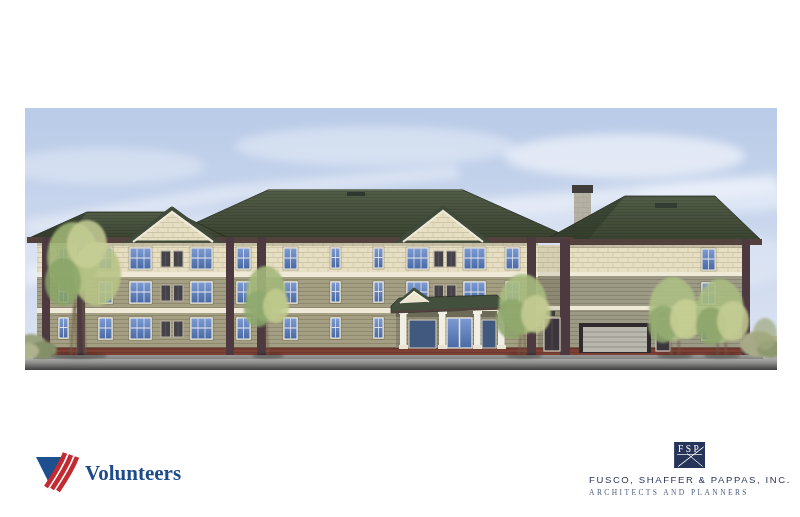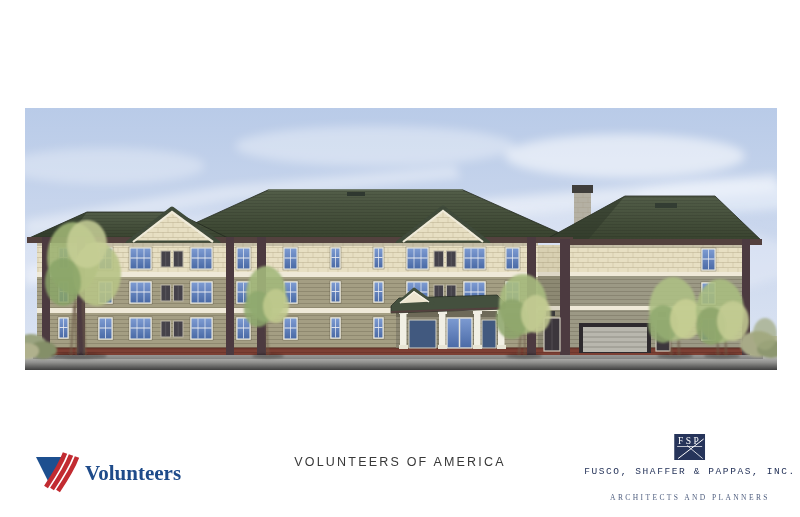"FSP" .architect { text-align: center -> left; top: 64px -> 72px }
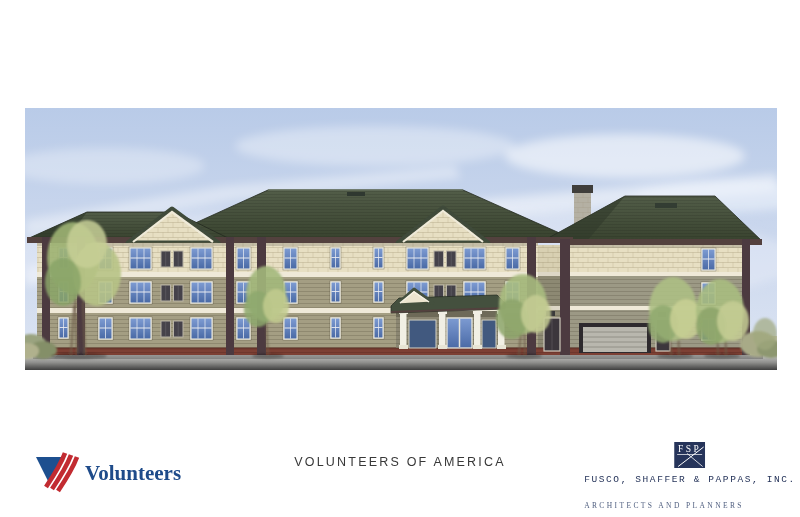"VOLUNTEERS OF AMERICA" div.tb2 { html: <div>VOLUNTEERS OF AMERICA</div> -> none }
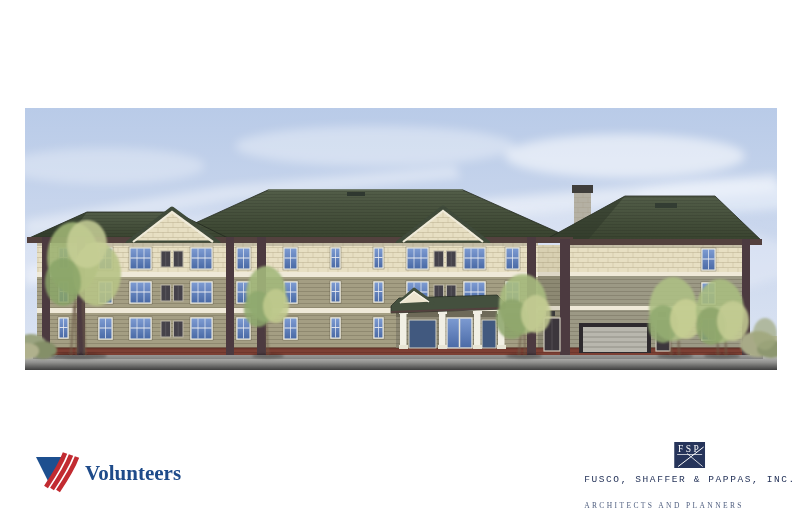"FUSCO, SHAFFER & PAPPAS, INC." .arch1 { font-family: Liberation Mono, monospace -> Liberation Sans, sans-serif }
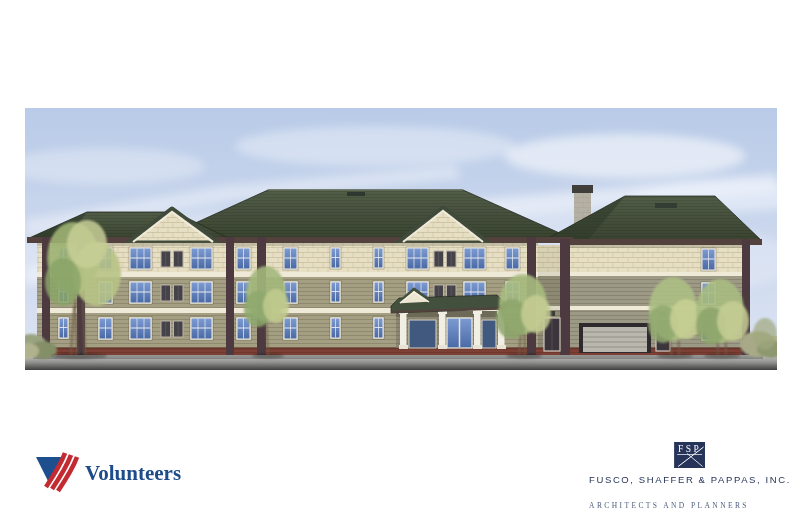"ARCHITECTS AND PLANNERS" .arch2 { margin-top: 16px -> 3px }
